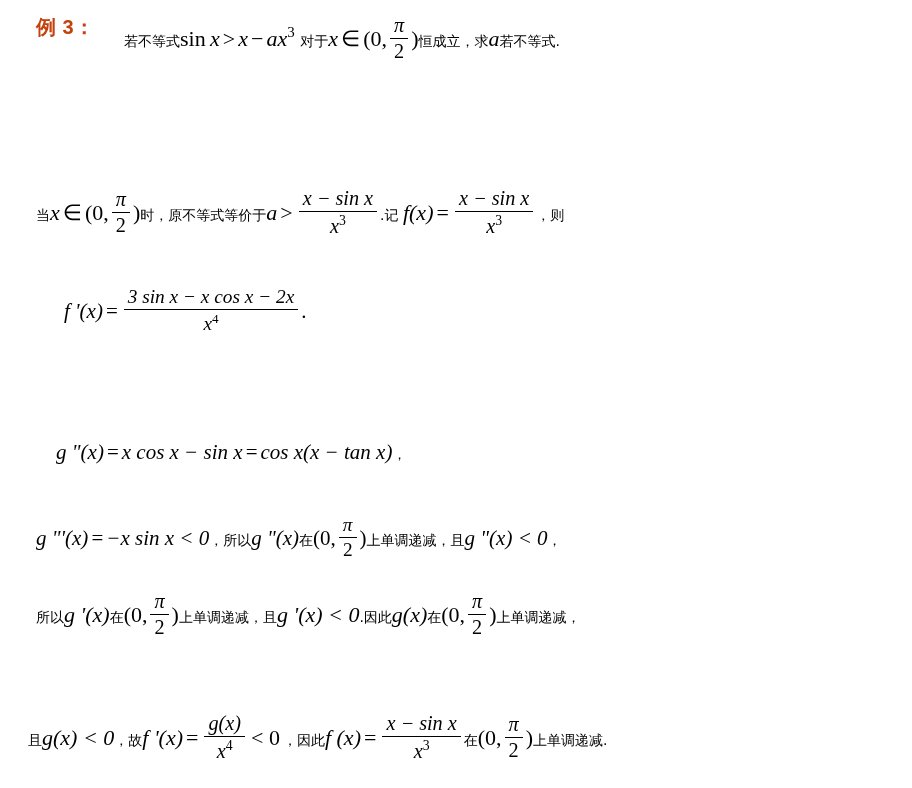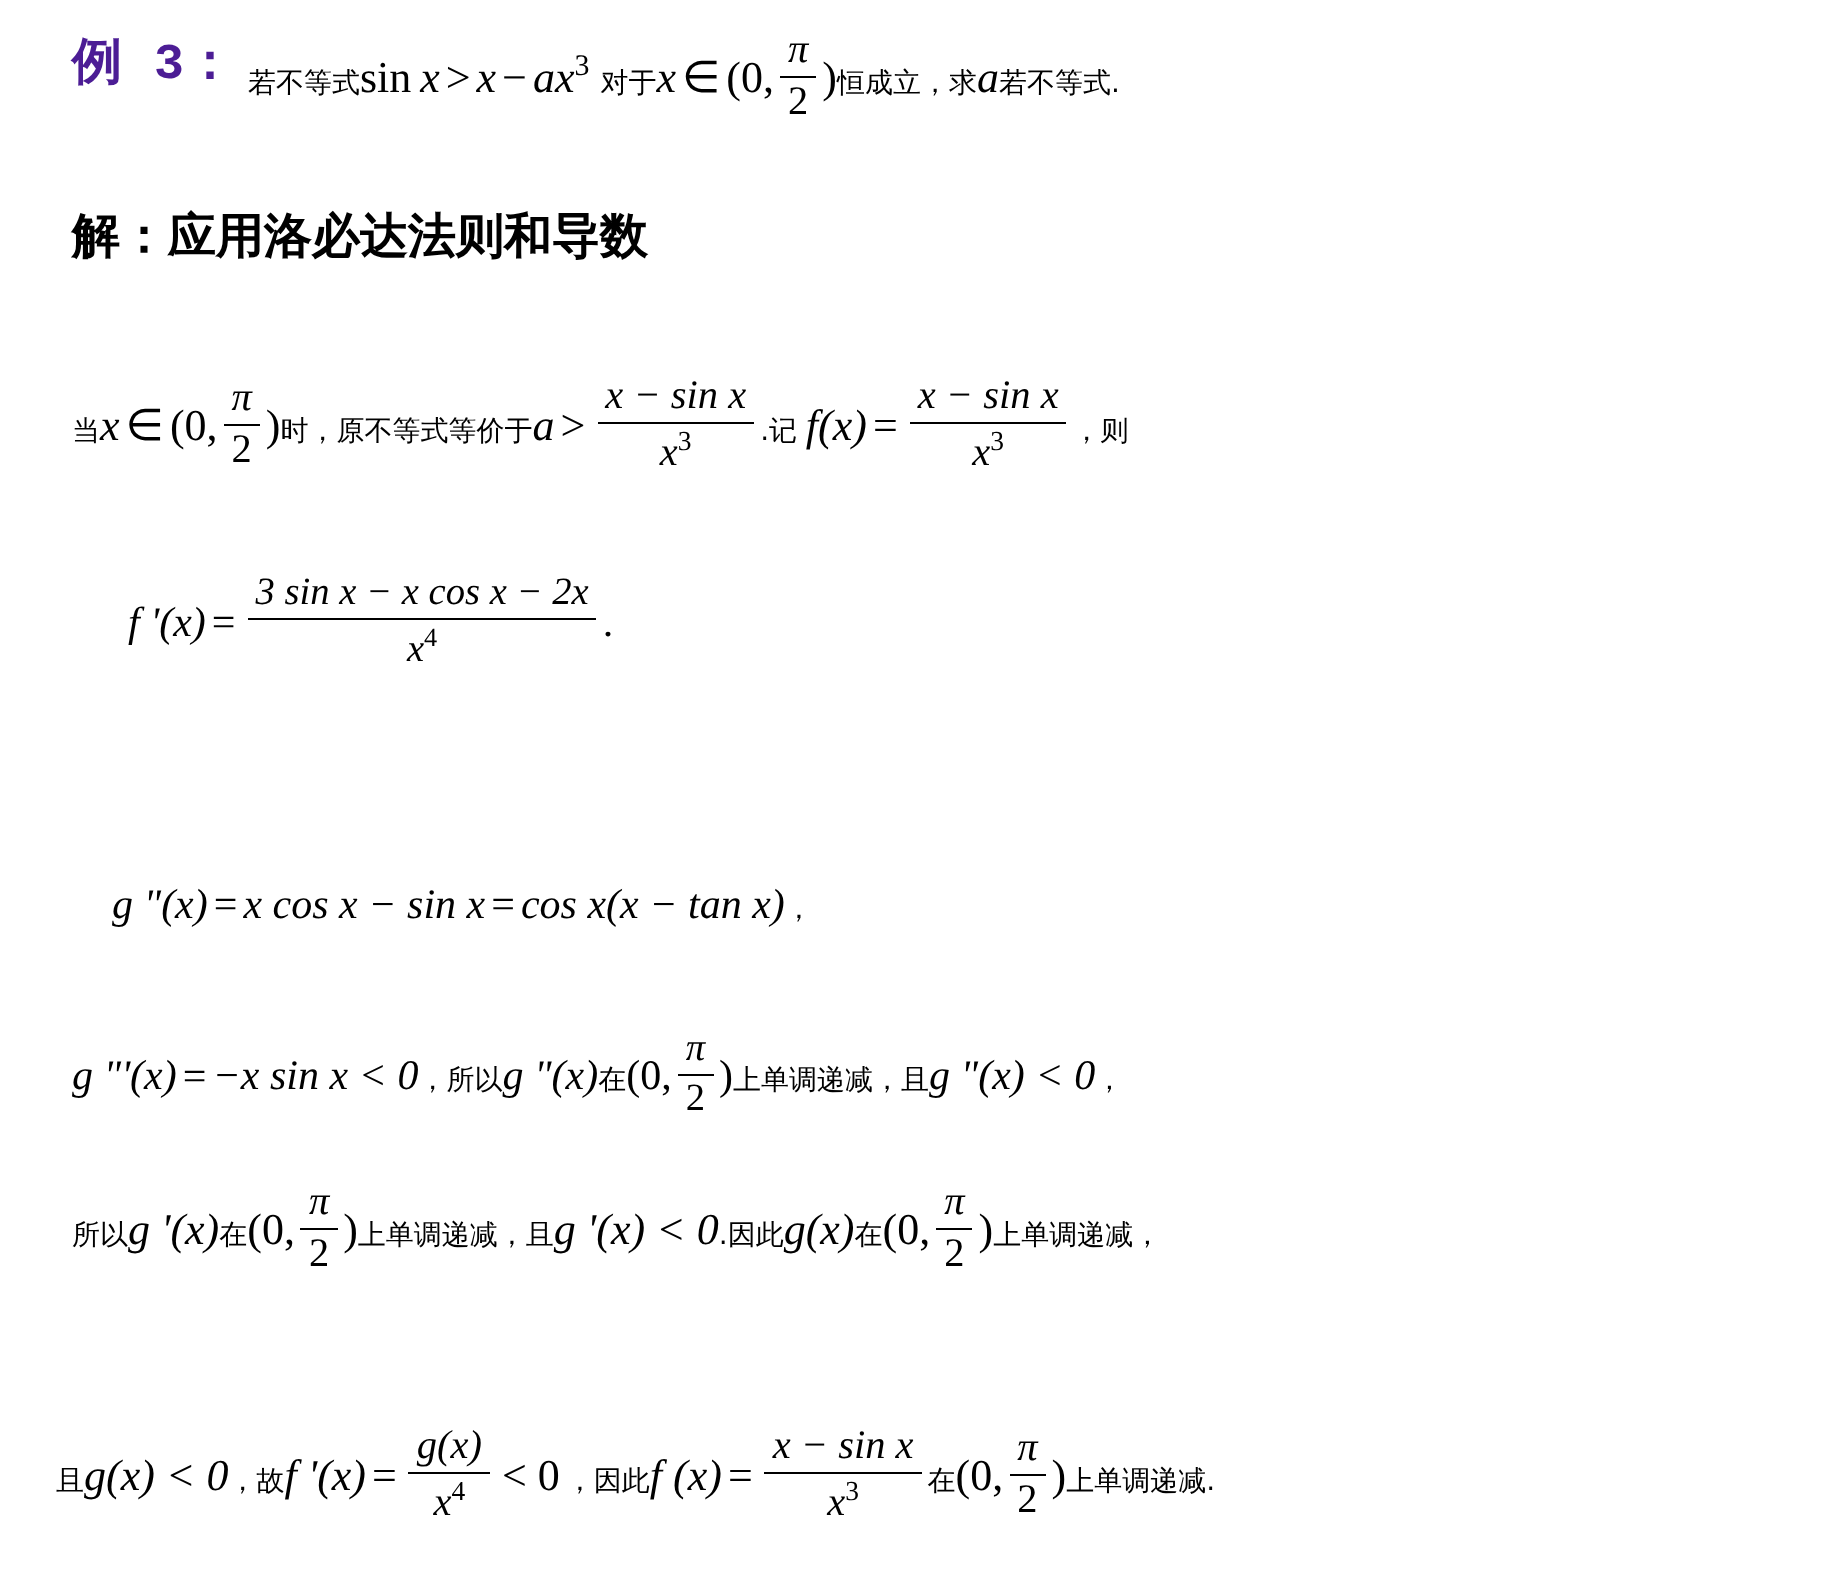"例 3：" #ex-label { color: #4c1d95 -> #c2410c; font-family: Liberation Mono, monospace -> Liberation Sans, sans-serif; font-size: 25px -> 20px }
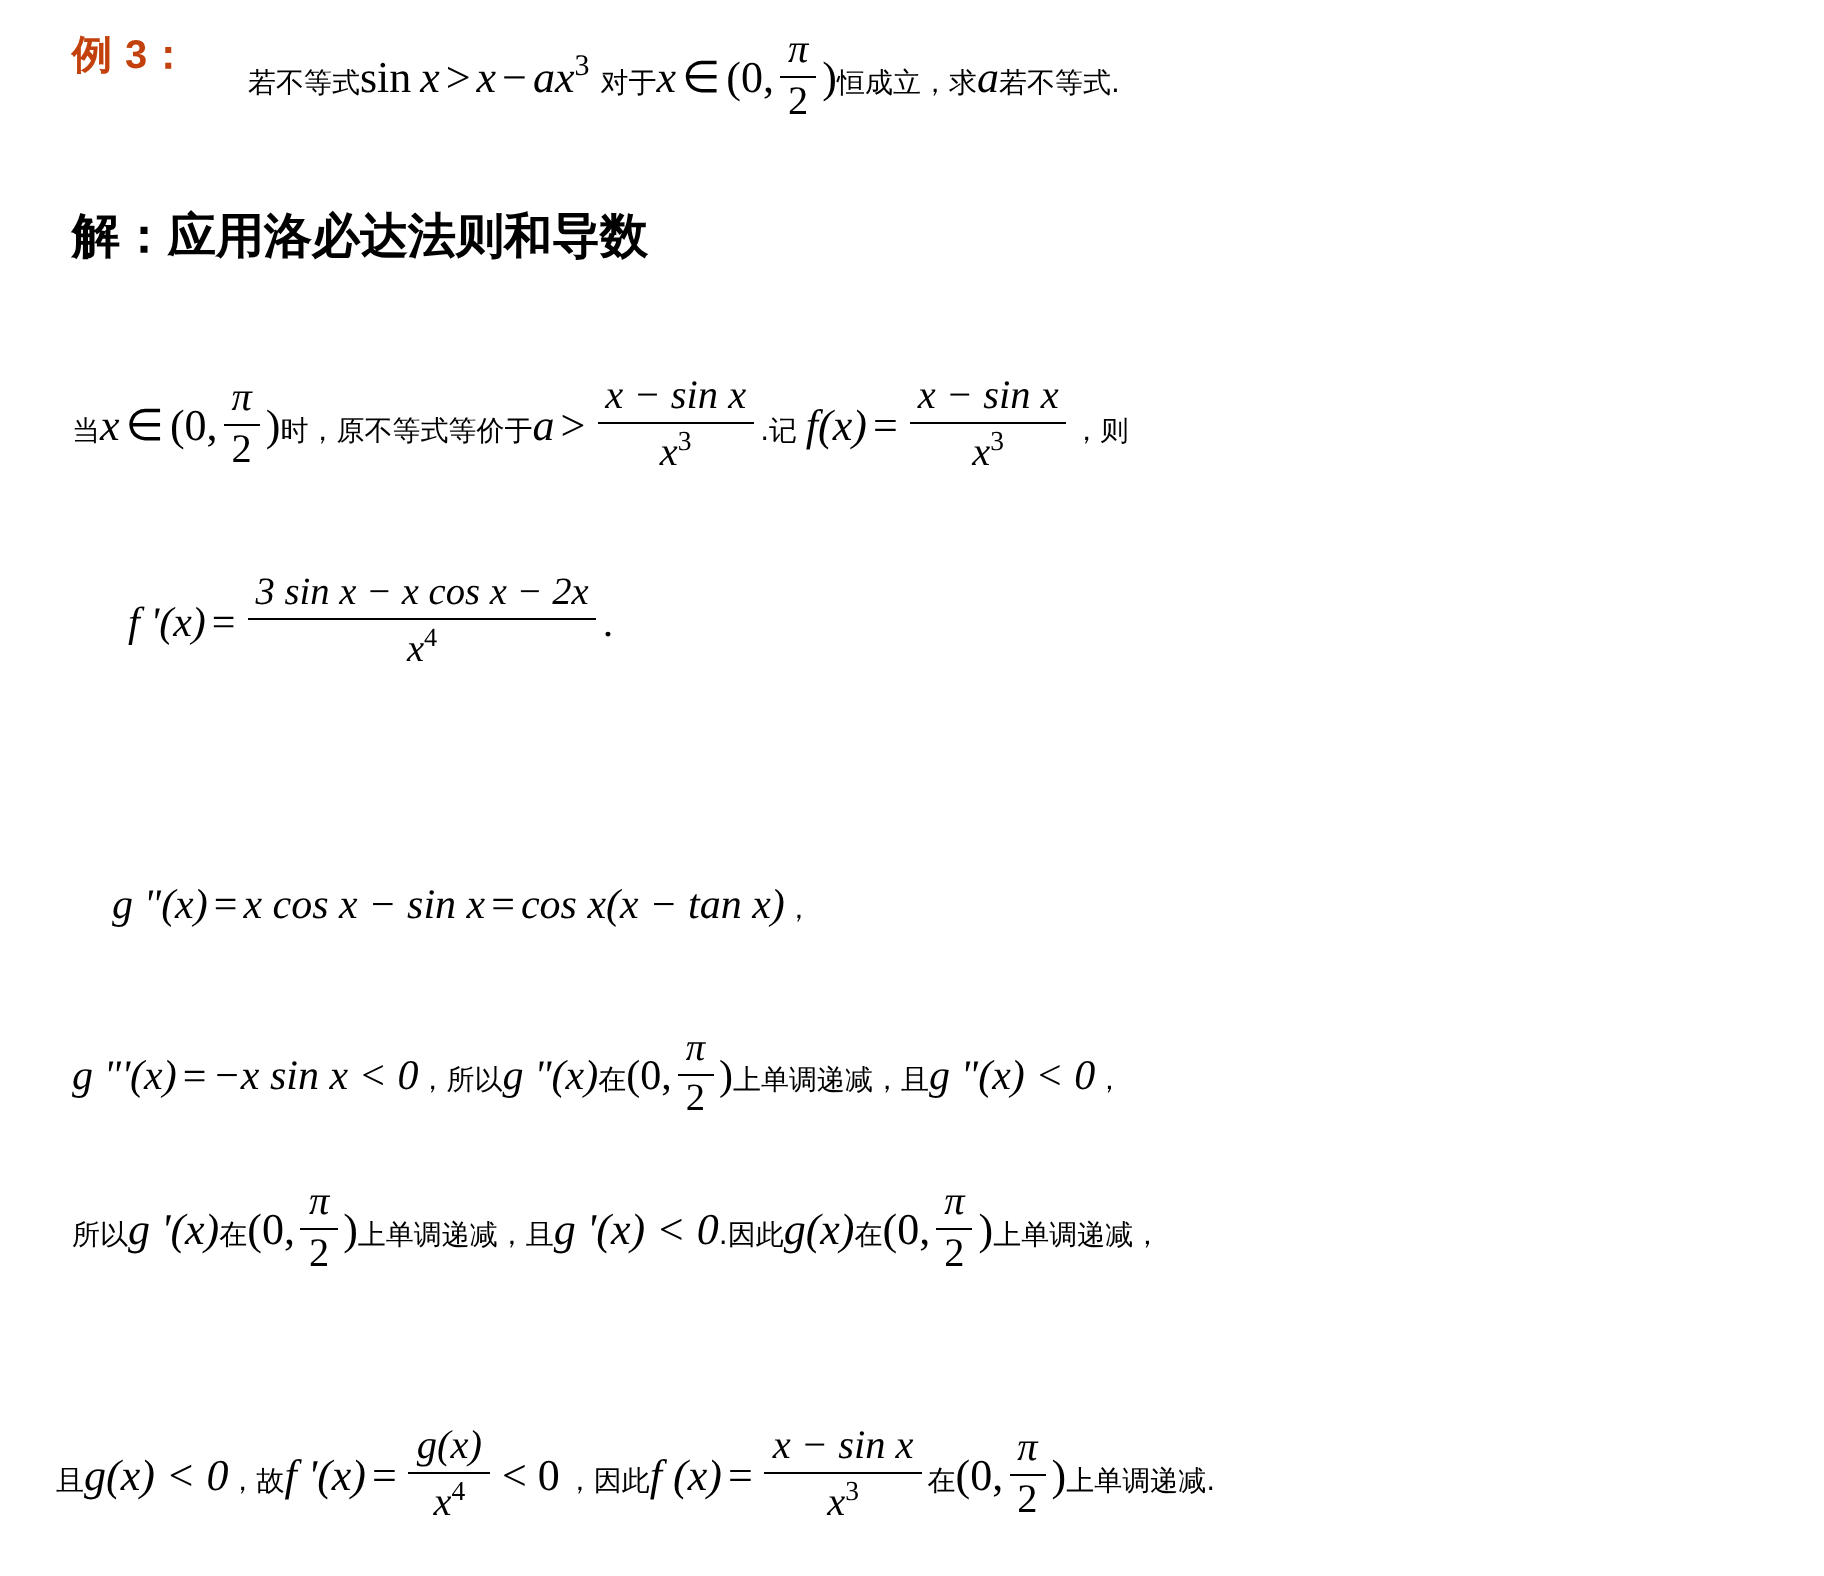"解：应用洛必达法则和导数" div { html: <div>解：应用洛必达法则和导数</div> -> none }
